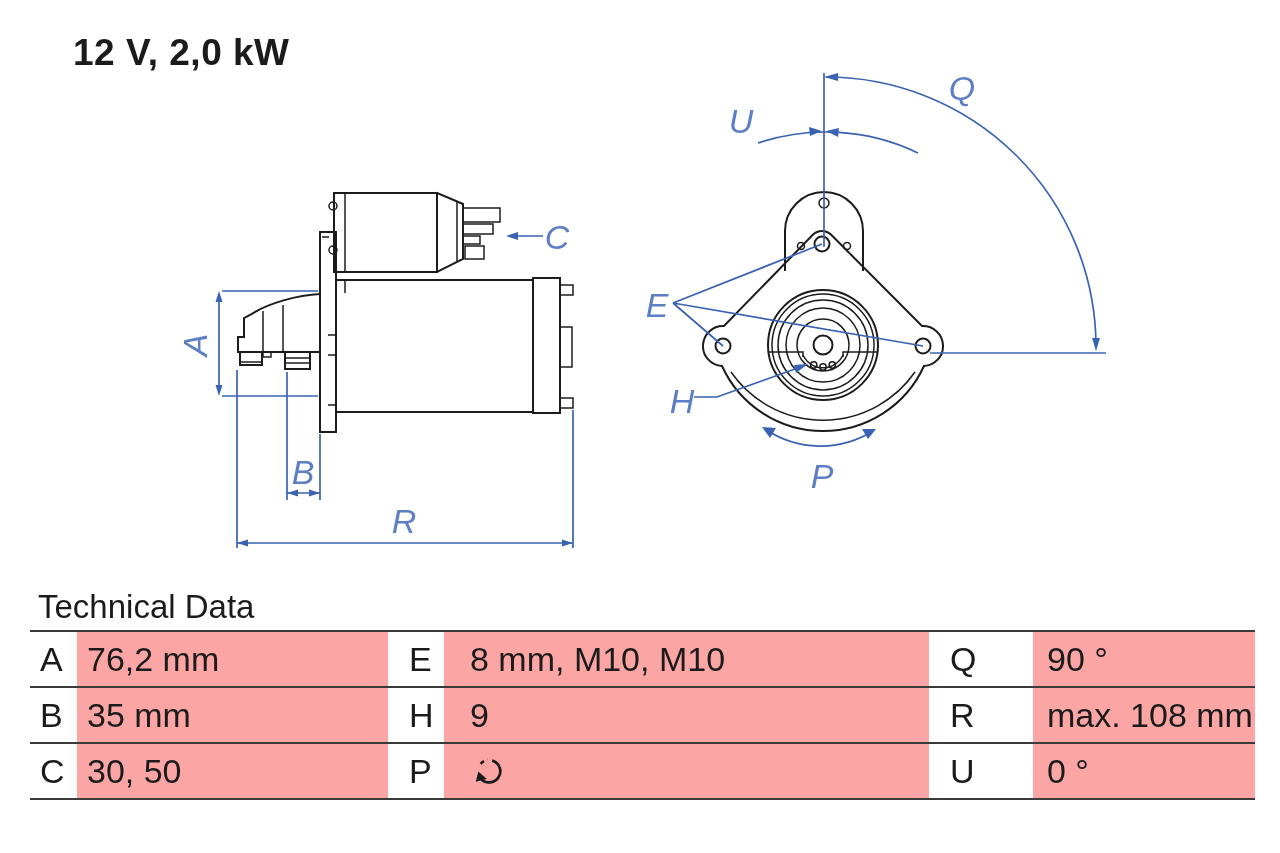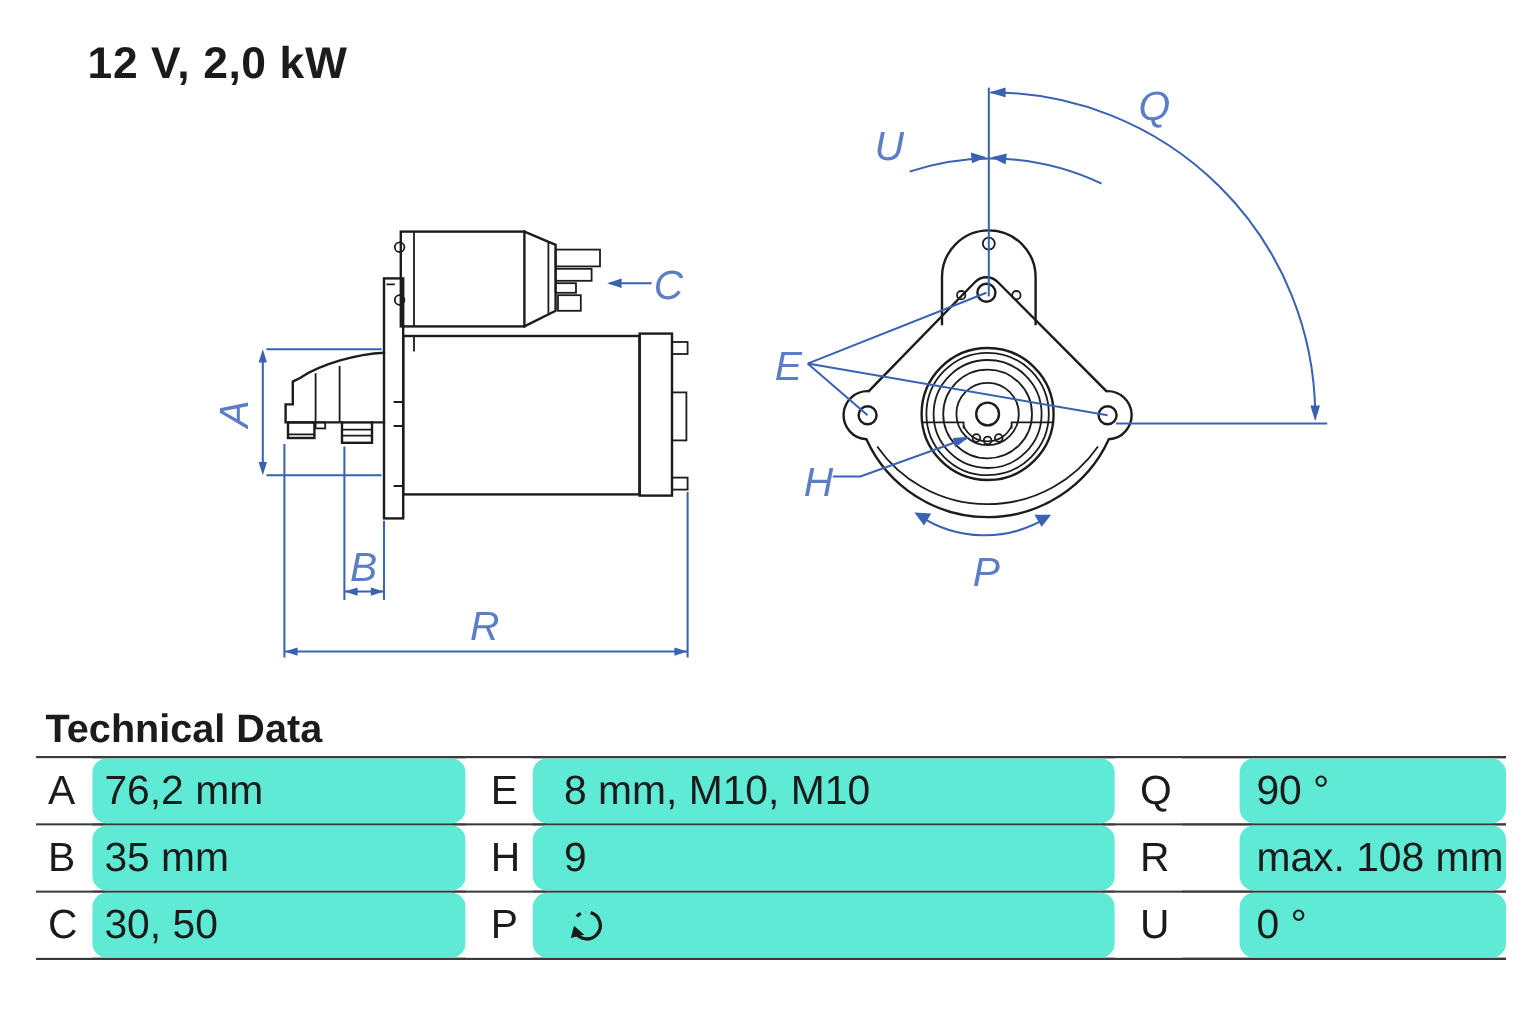"Technical Data" .section-heading { font-weight: bold -> normal }
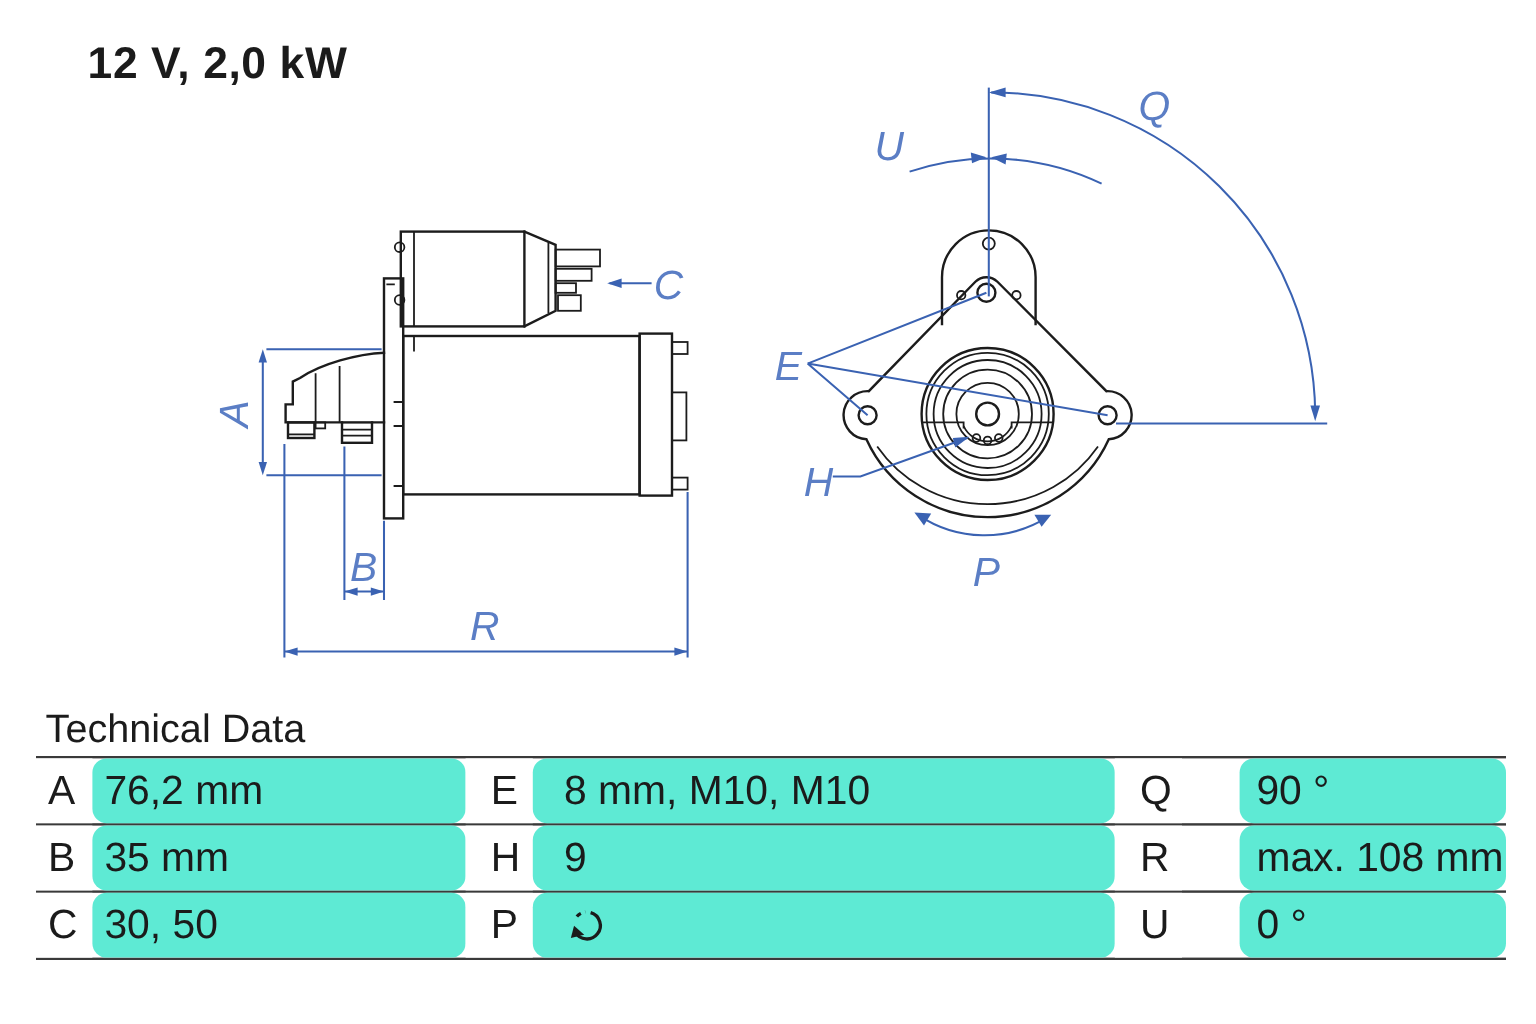"76,2 mm" .v { background: #5eead4 -> #fca5a5; border-radius: 12px -> none }
